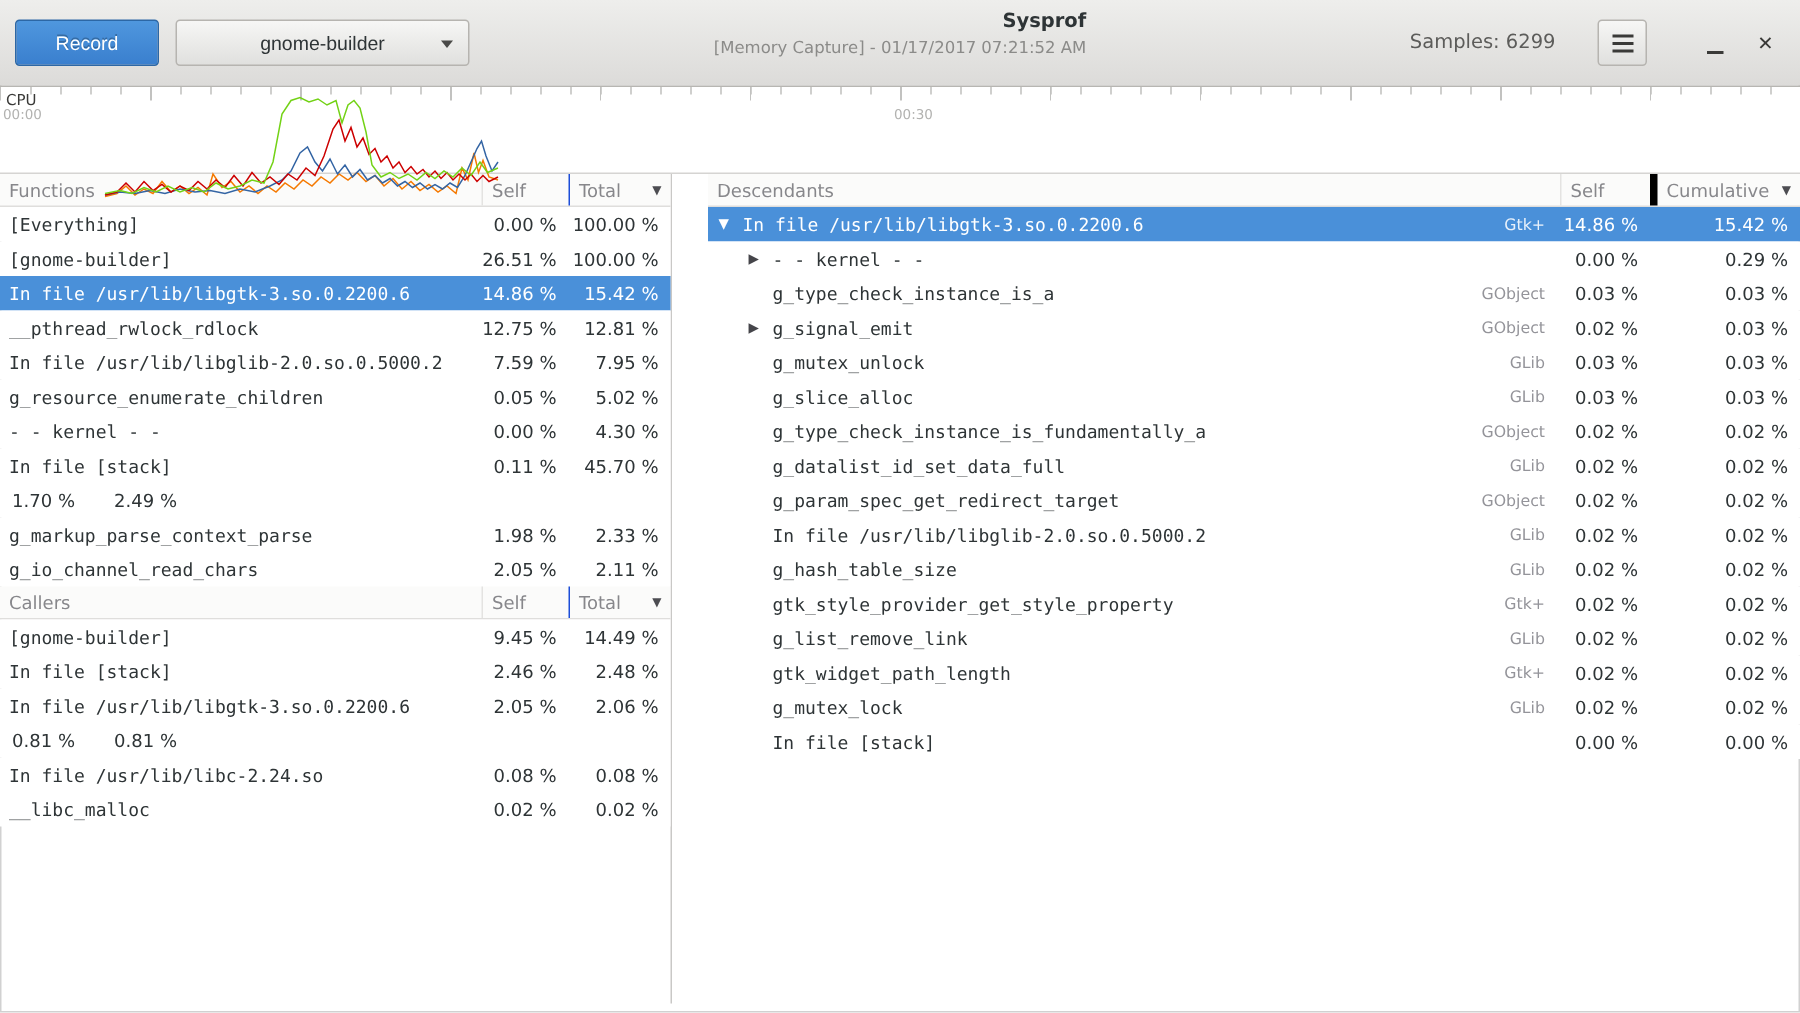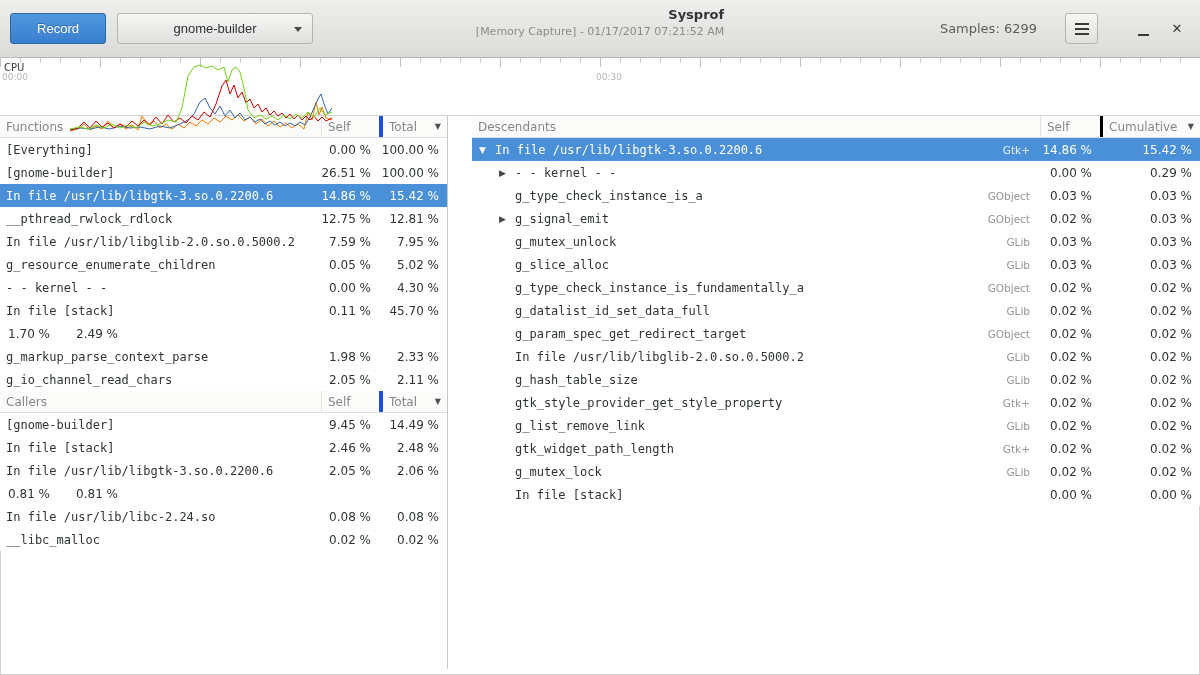"Total" .htotal { border-left: 4px solid #1d4ed8 -> 1px solid #1d4ed8 }
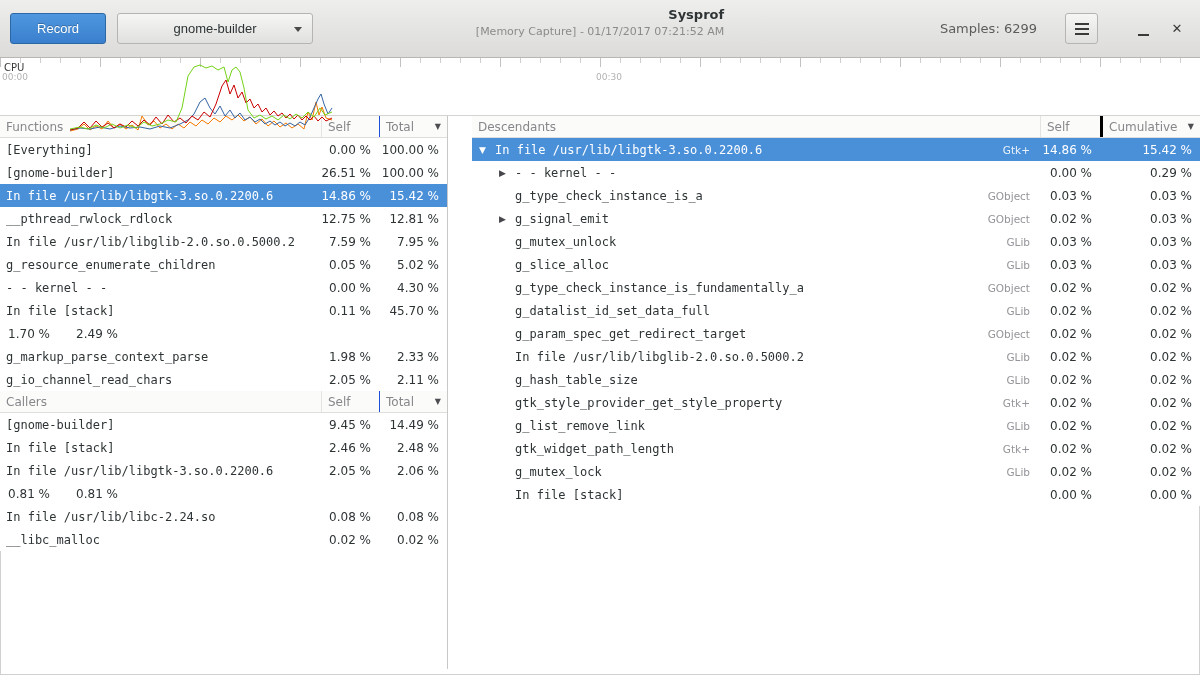"Cumulative" .hcum { border-left: 3px solid #000000 -> 5px solid #000000 }
